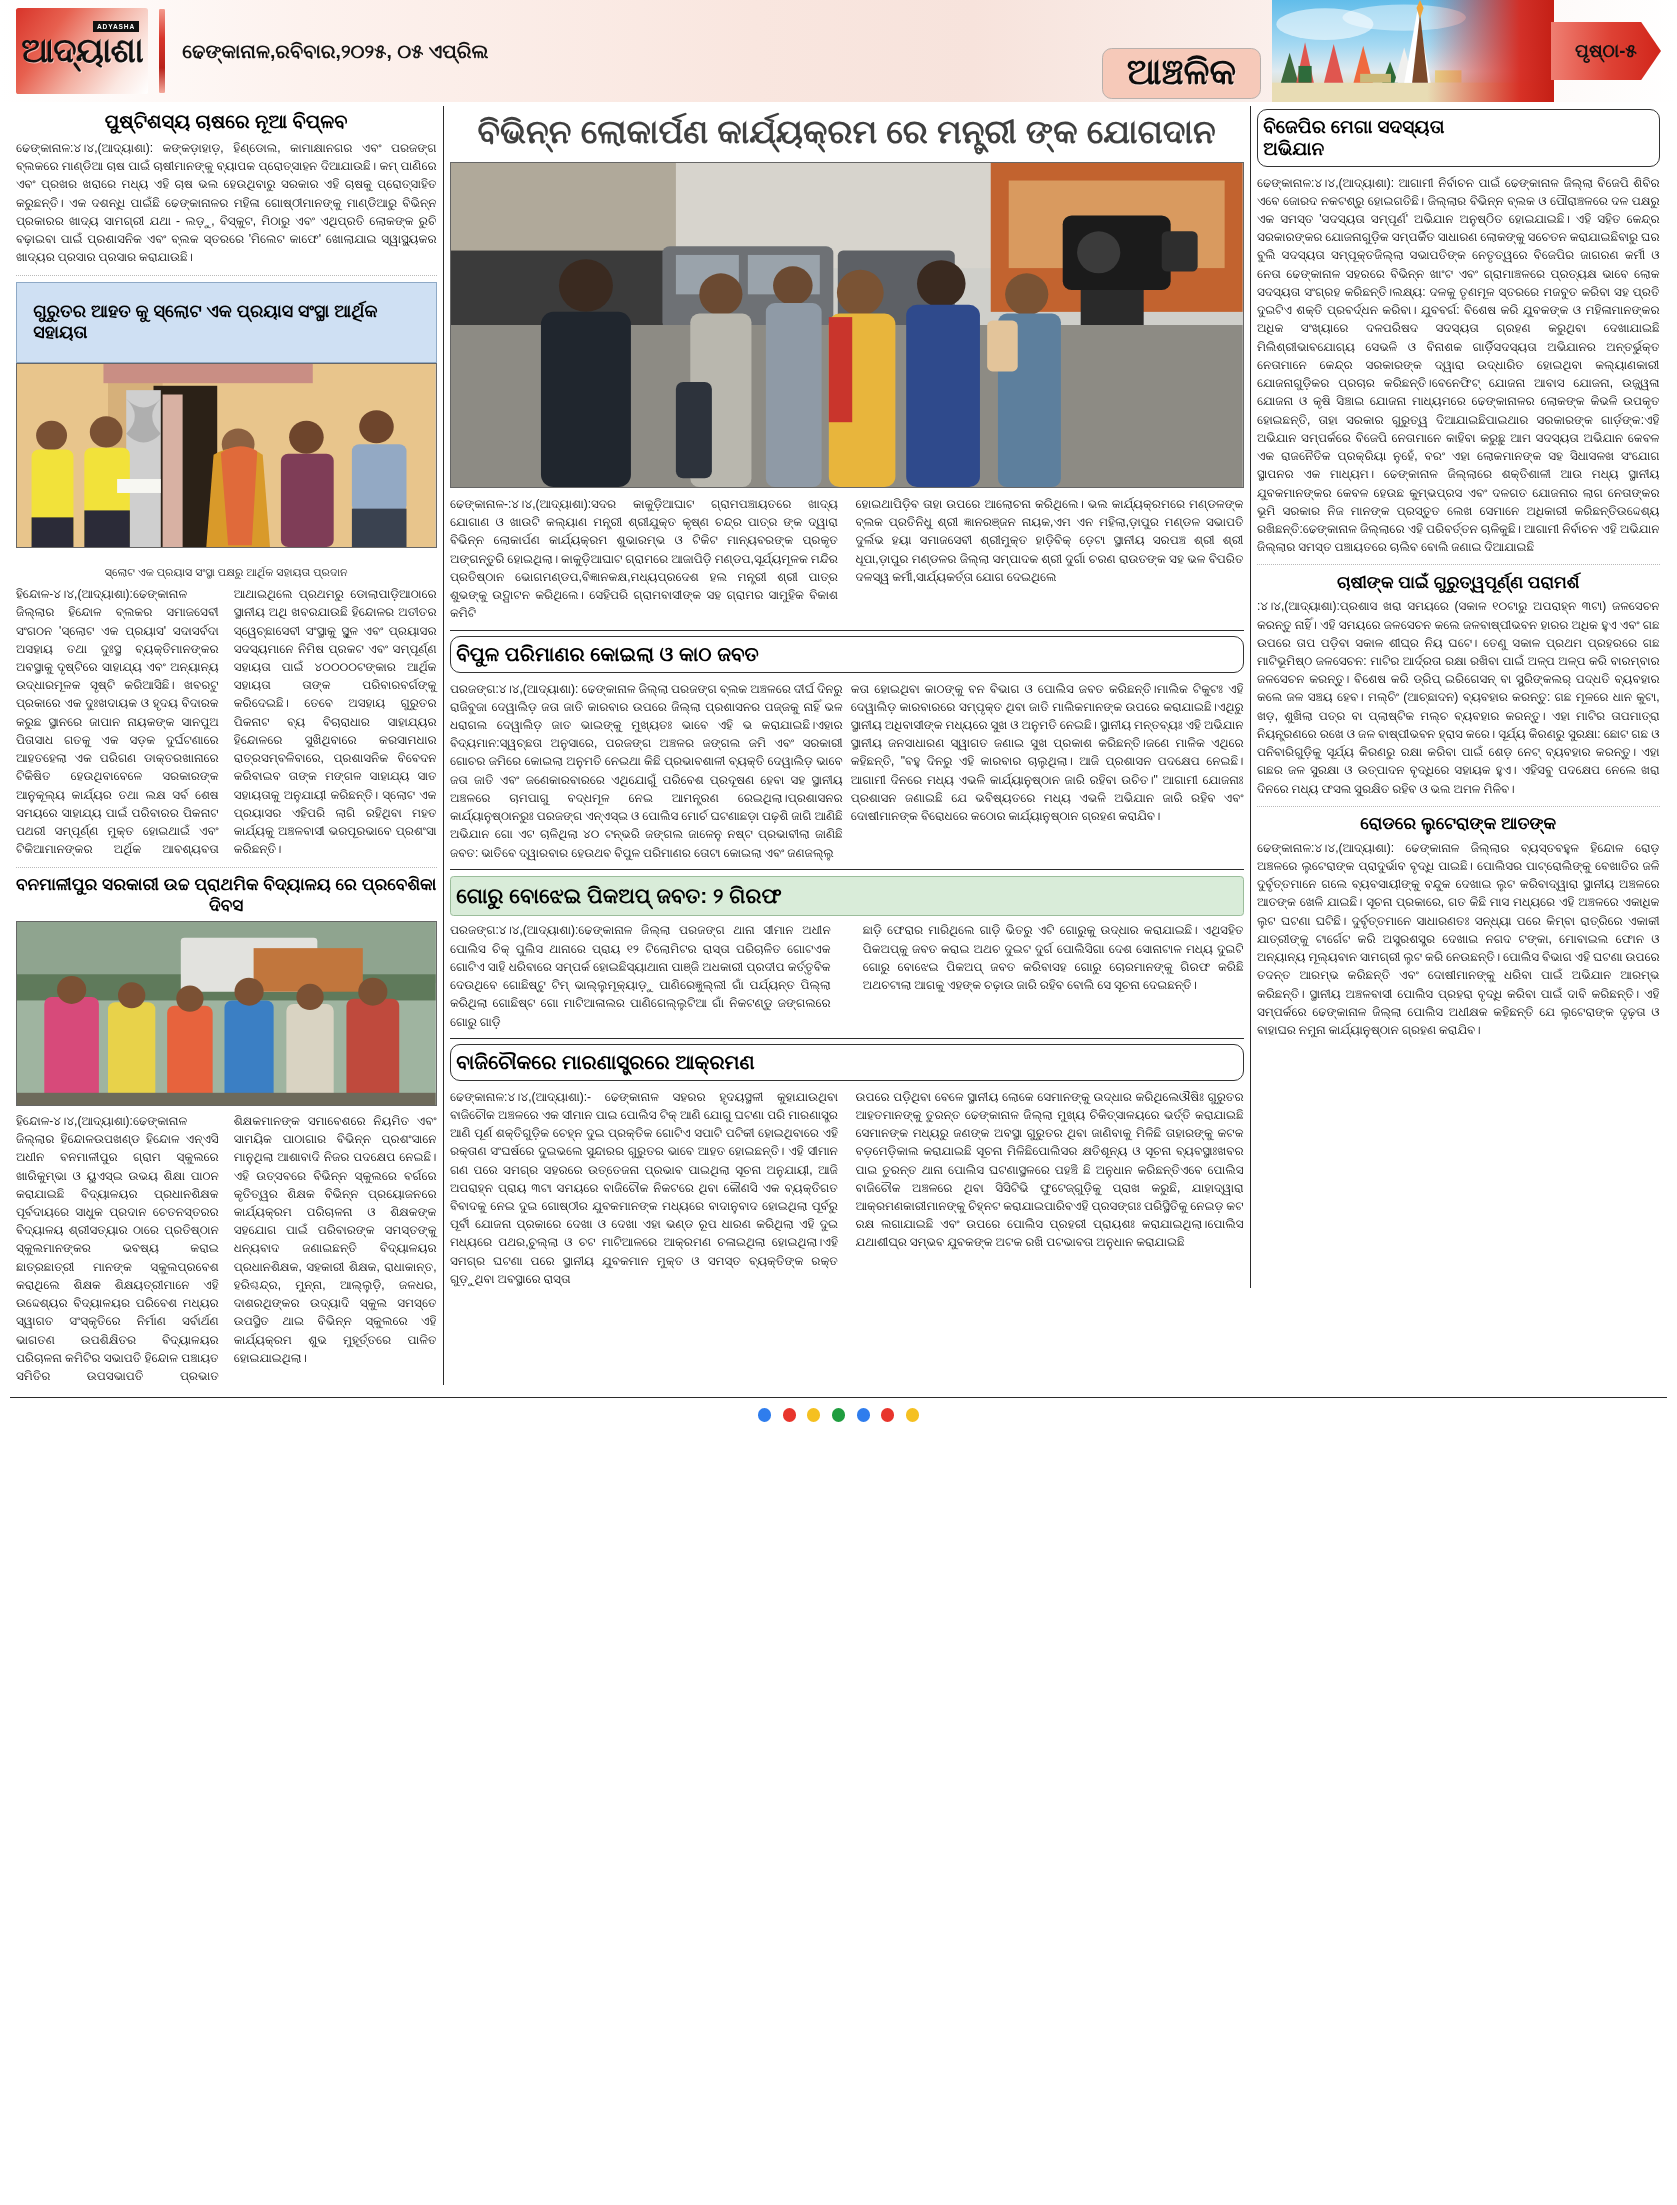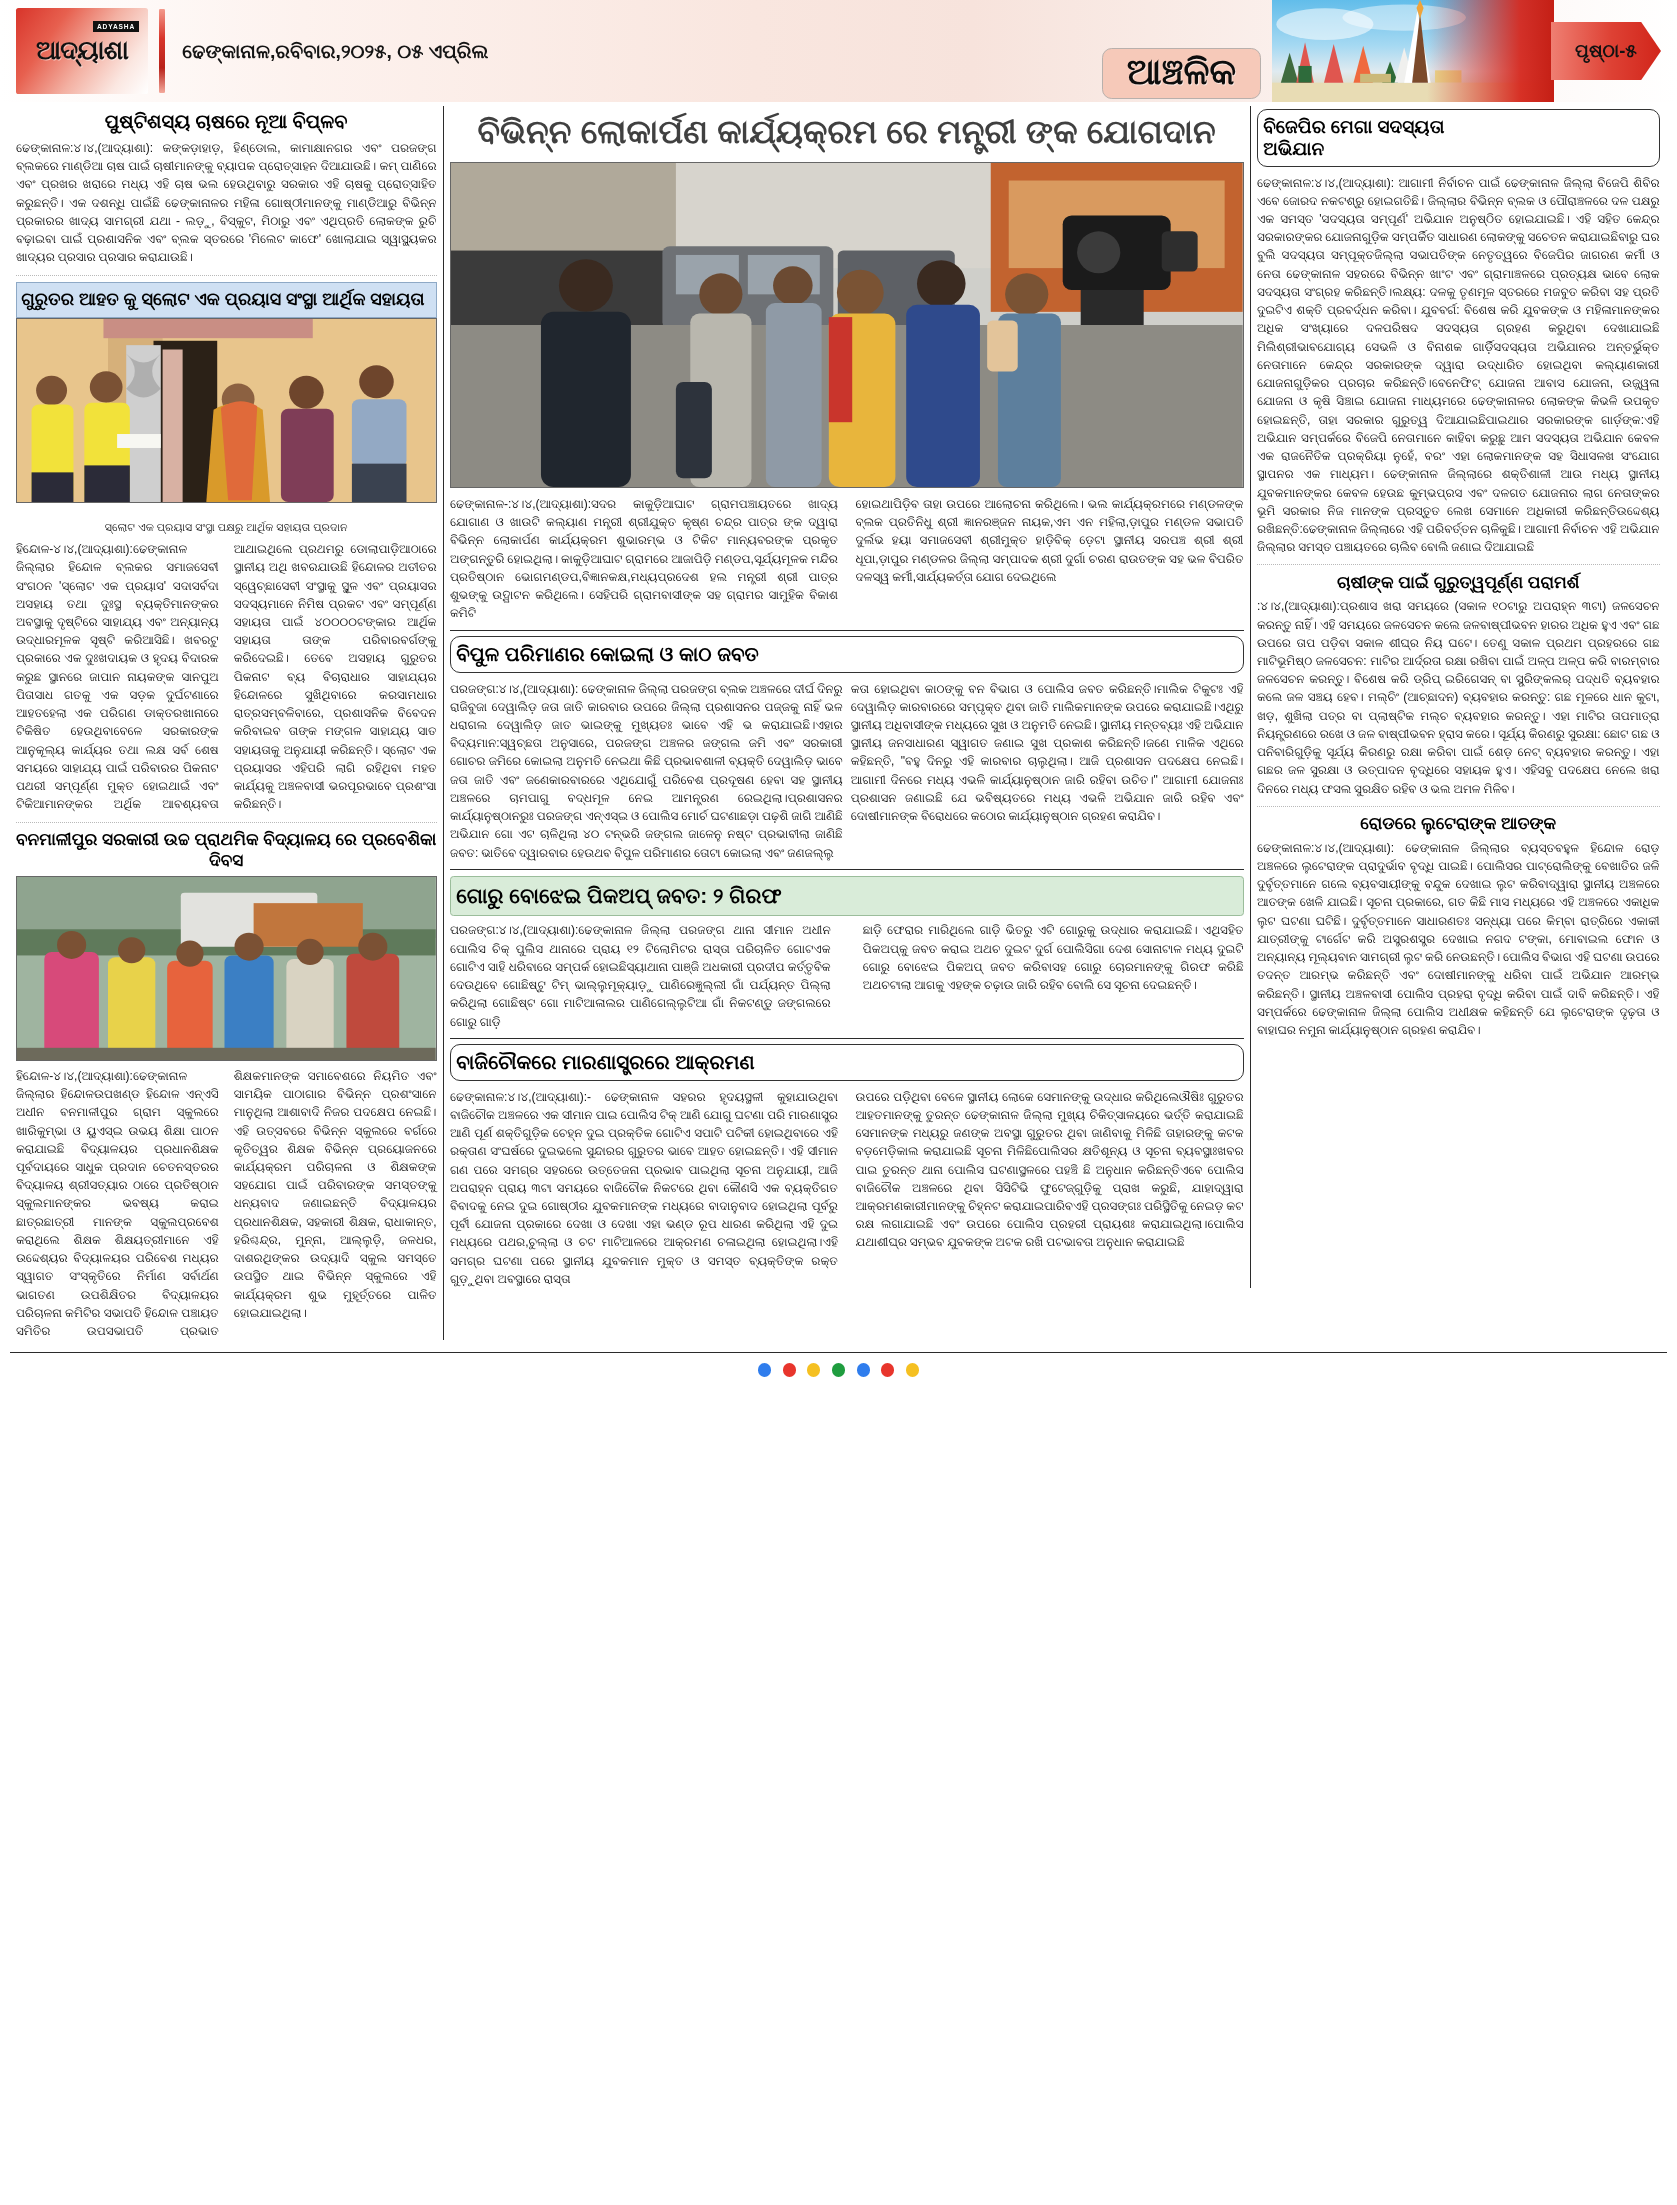"ଆଦ୍ୟାଶା" .logo-word { font-size: 26px -> 34px }
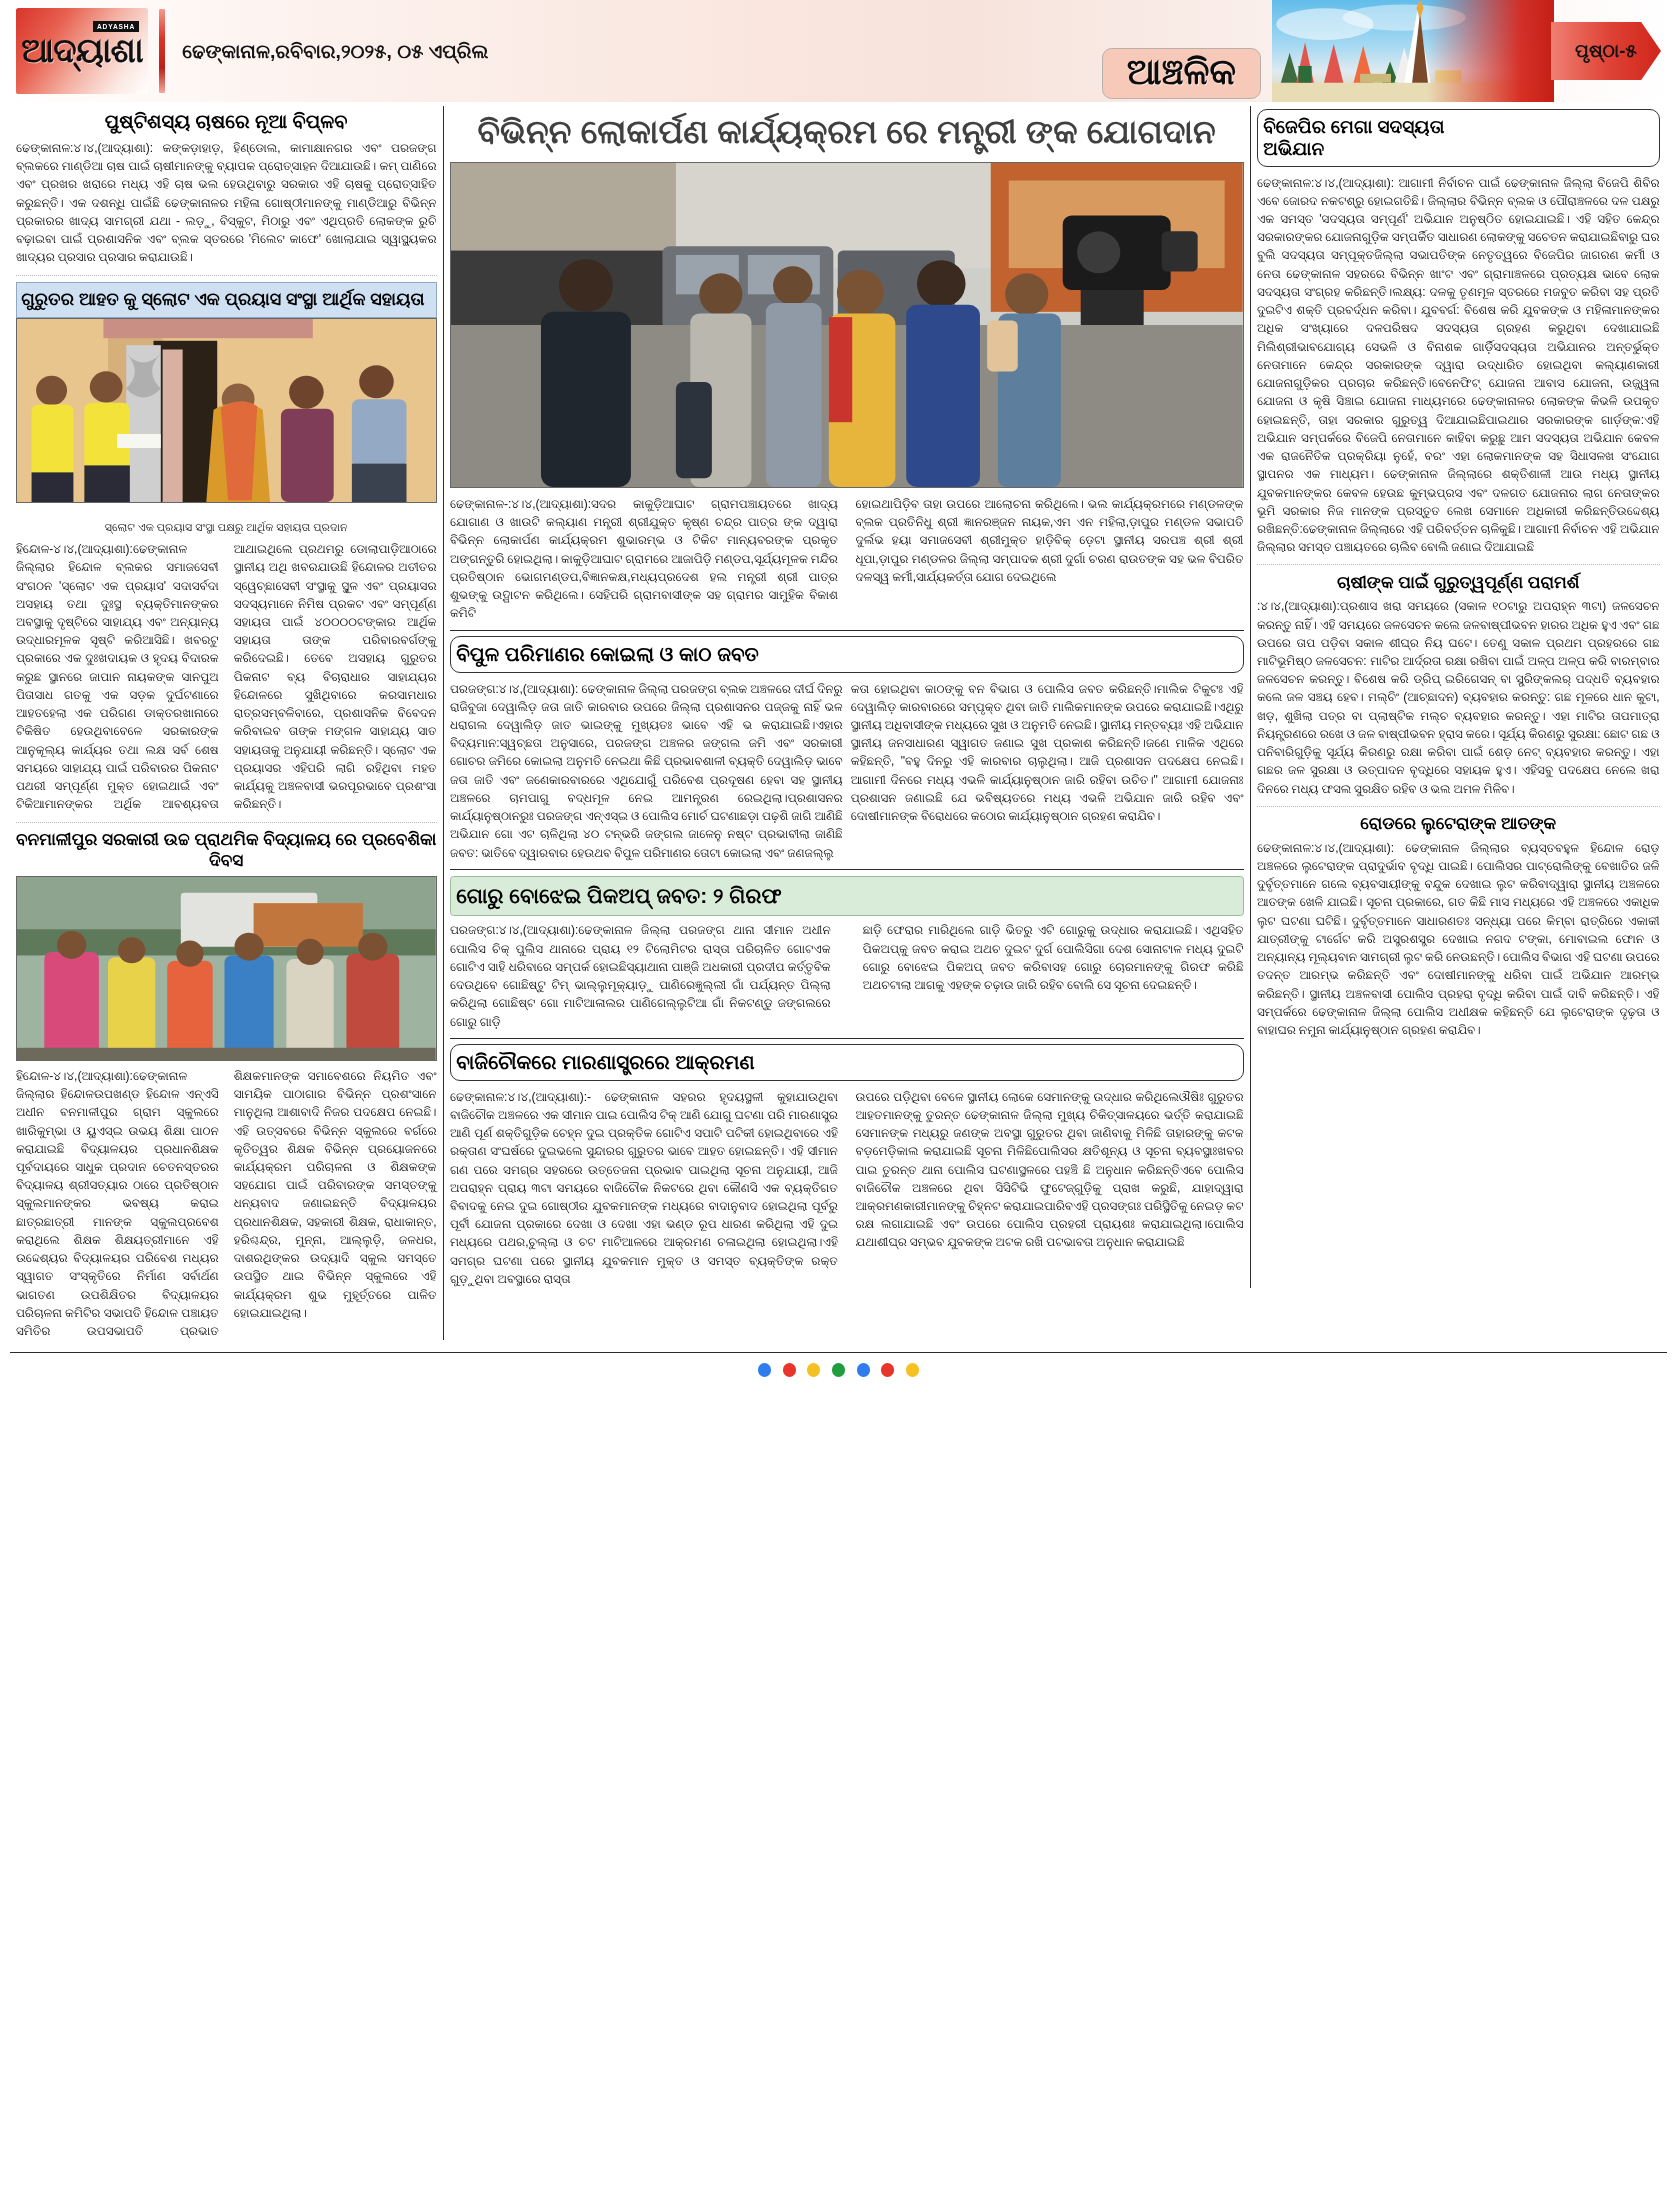"ଗୁରୁତର ଆହତ କୁ ସ୍ଲୋଟ ଏକ" .box-blue h3 { margin: 0 -> 12px }
